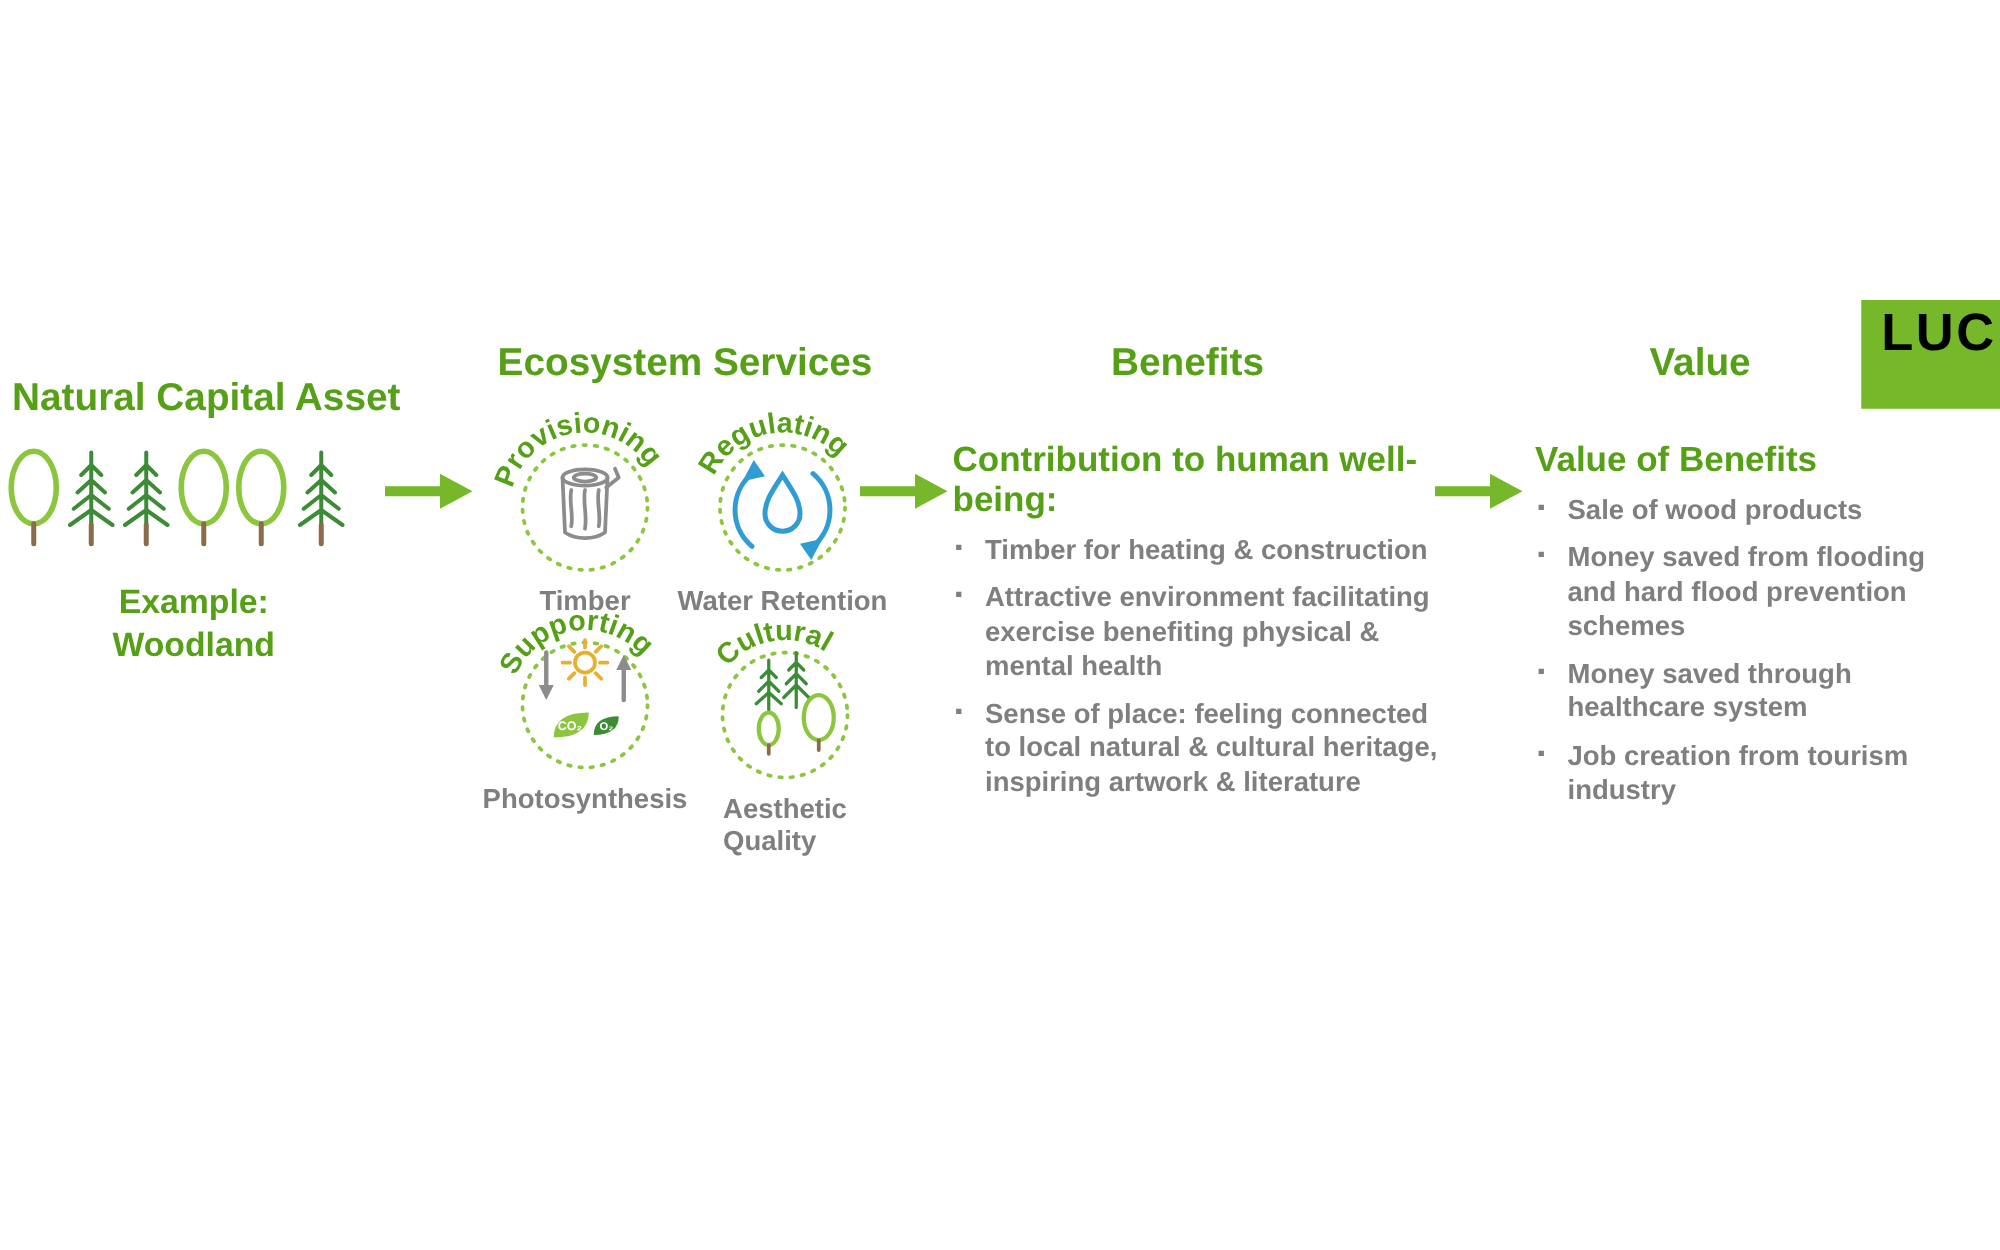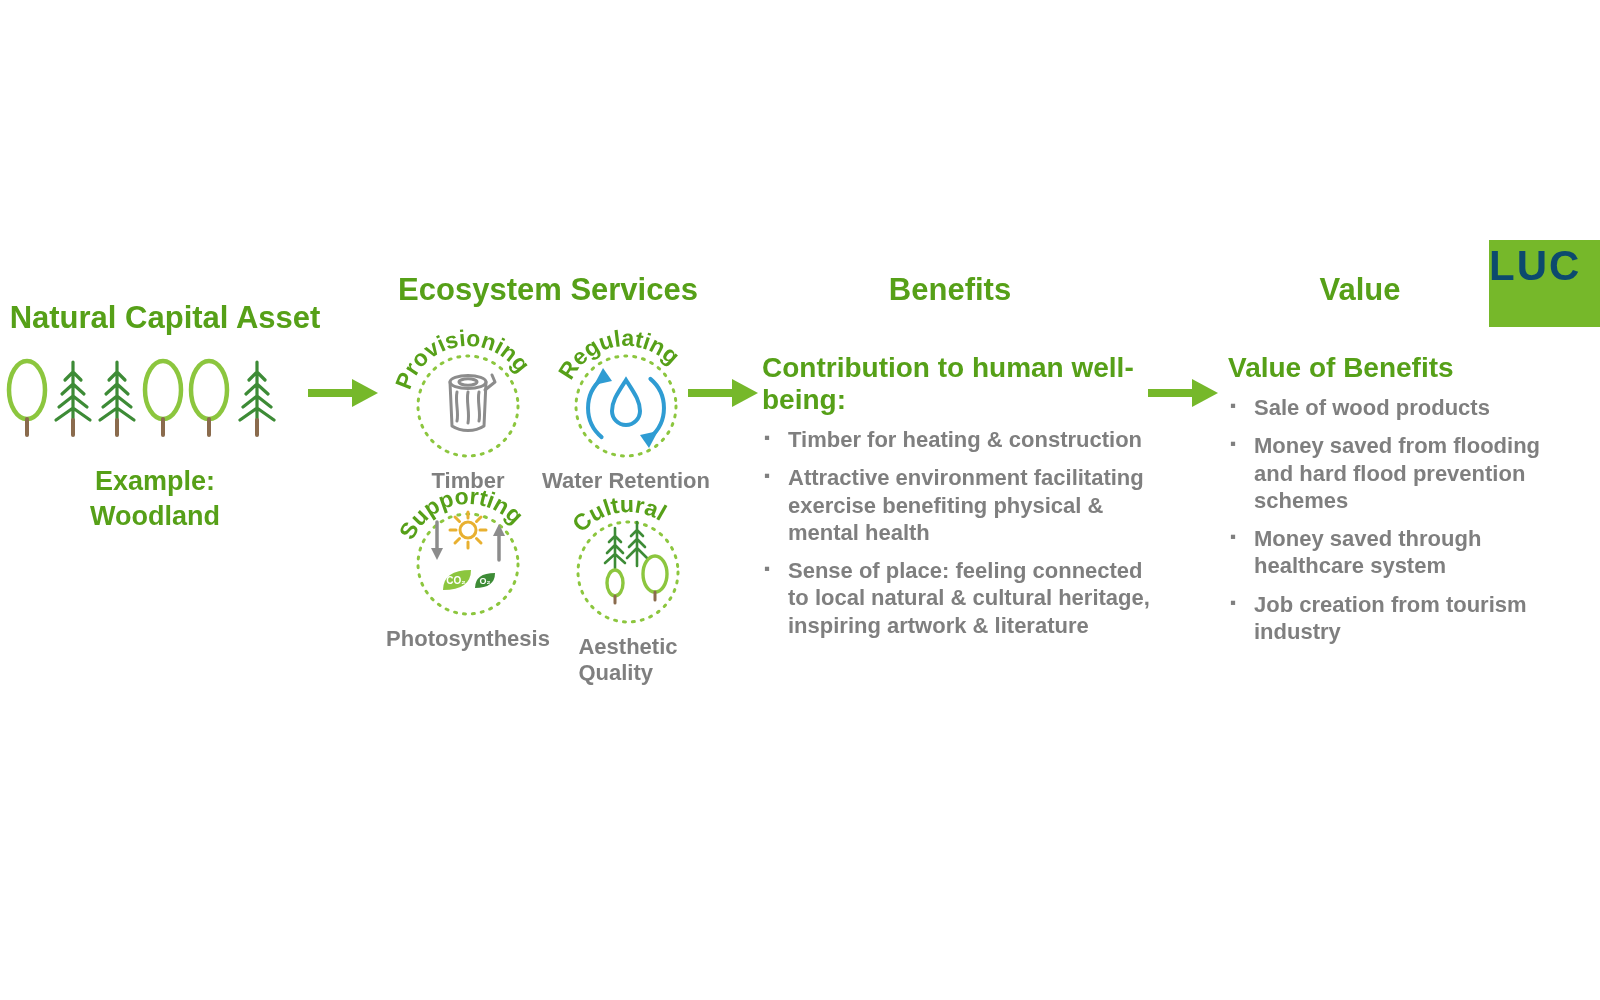"LUC" .logo span { color: #0c4a6e -> #000000; padding: 2px 0 0 0 -> 2px 0 0 16px }
